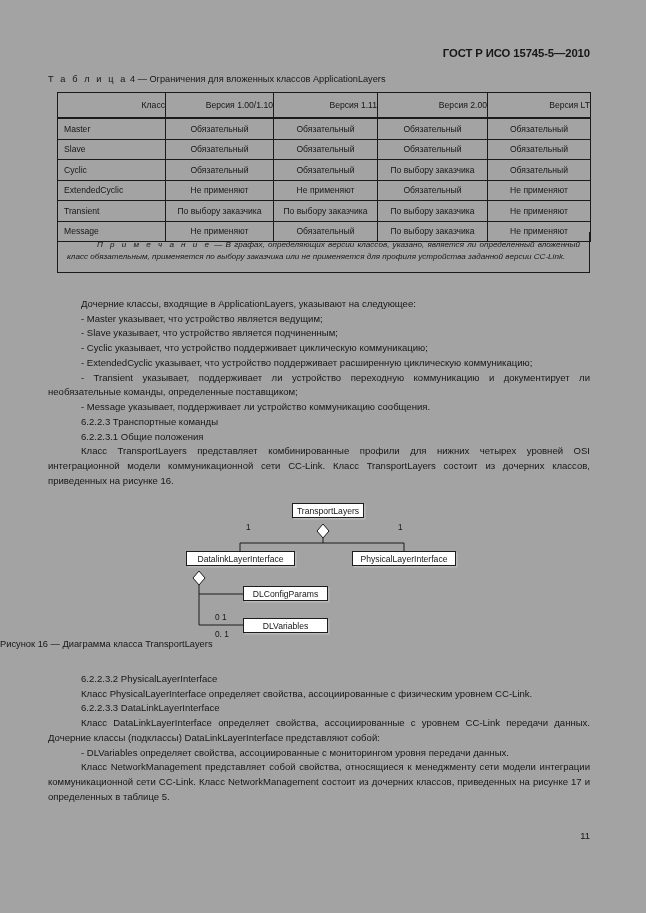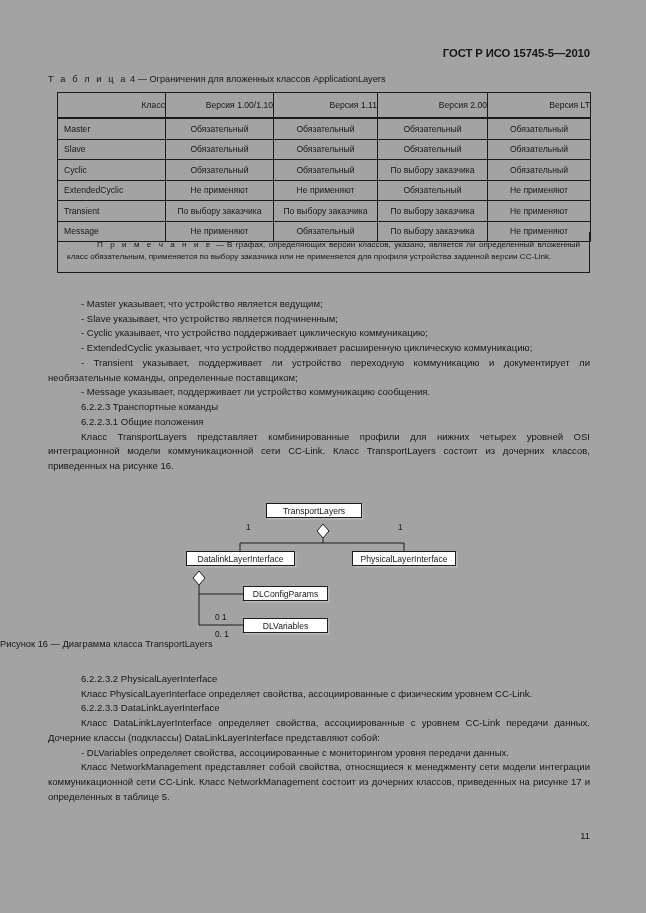"П р и м е" .note-box { font-style: none -> italic }
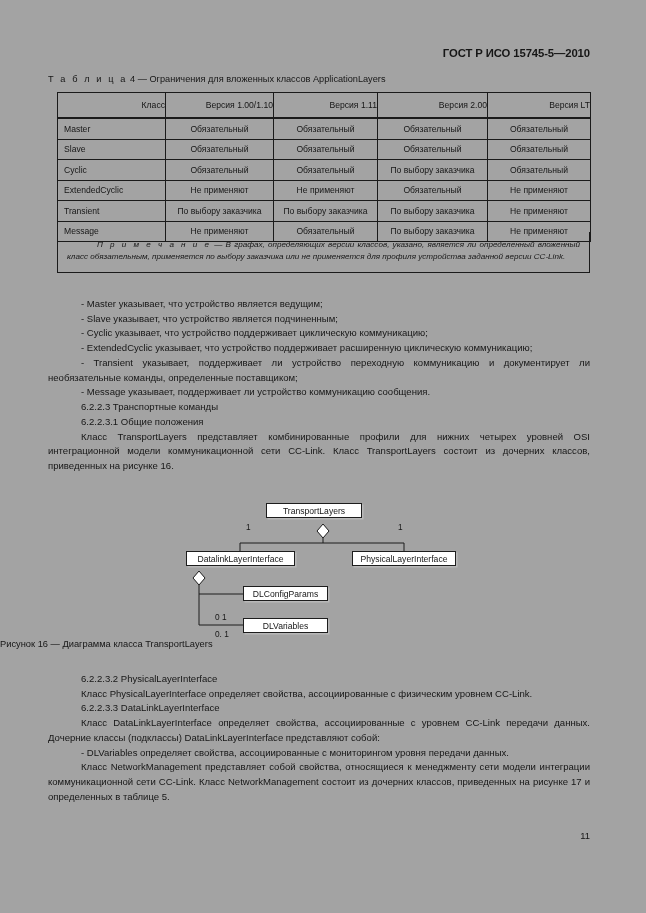"Дочерние классы, входящие в" p.ind { html: none -> <p>Дочерние классы, входящие в ApplicationLayers, указывают на следующее:</p> }
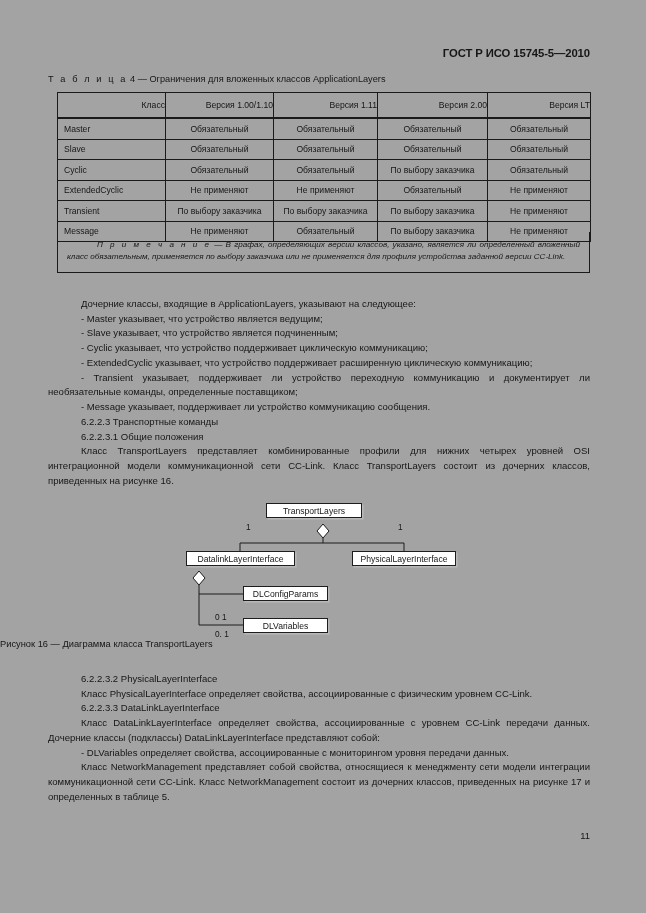"TransportLayers" div.uml-box { left: 266px -> 292px; width: 96px -> 72px }
